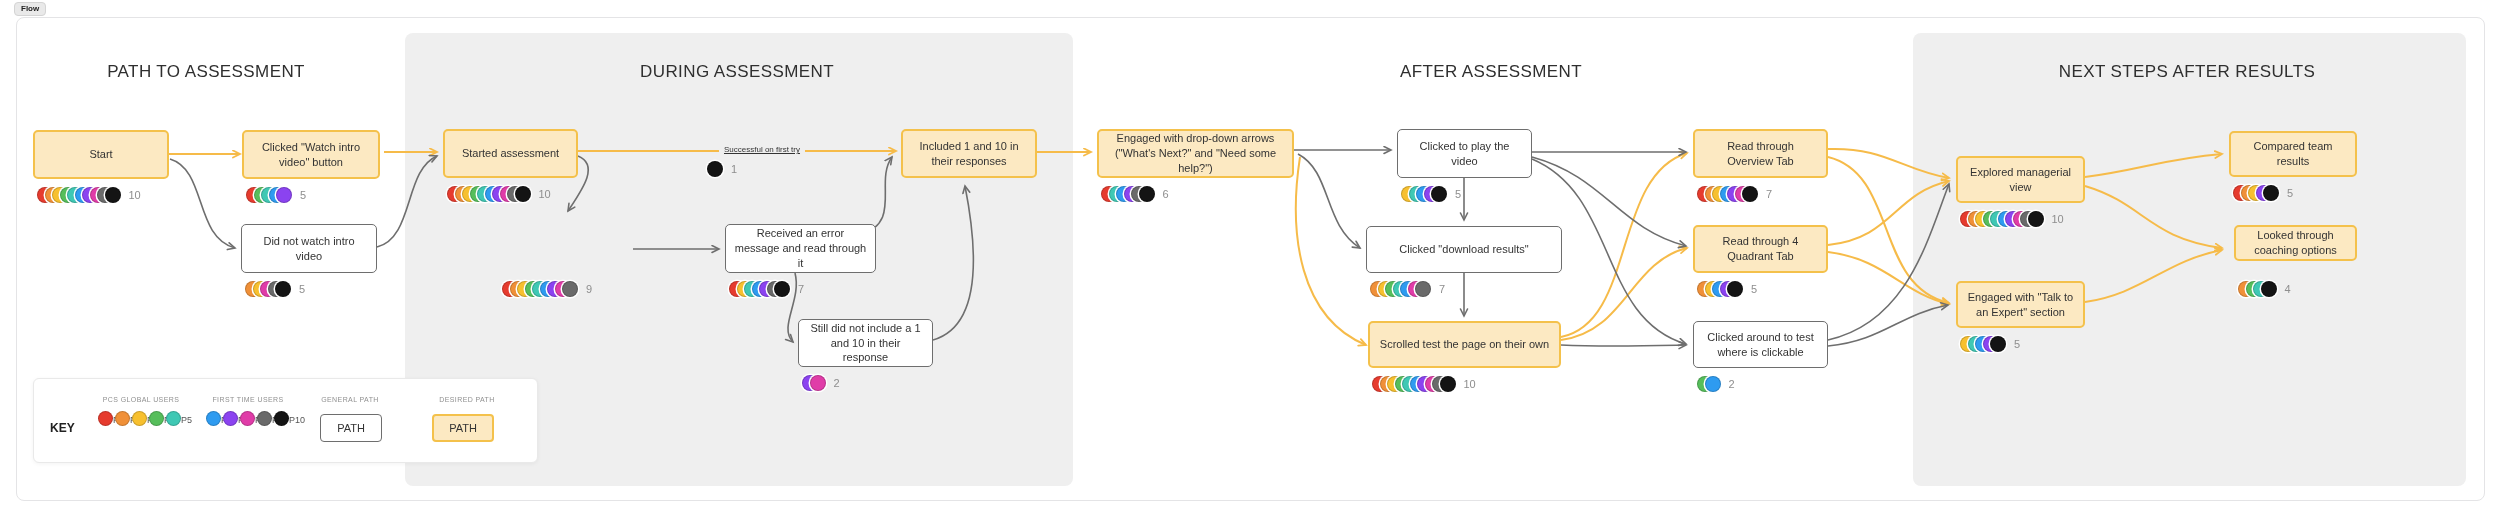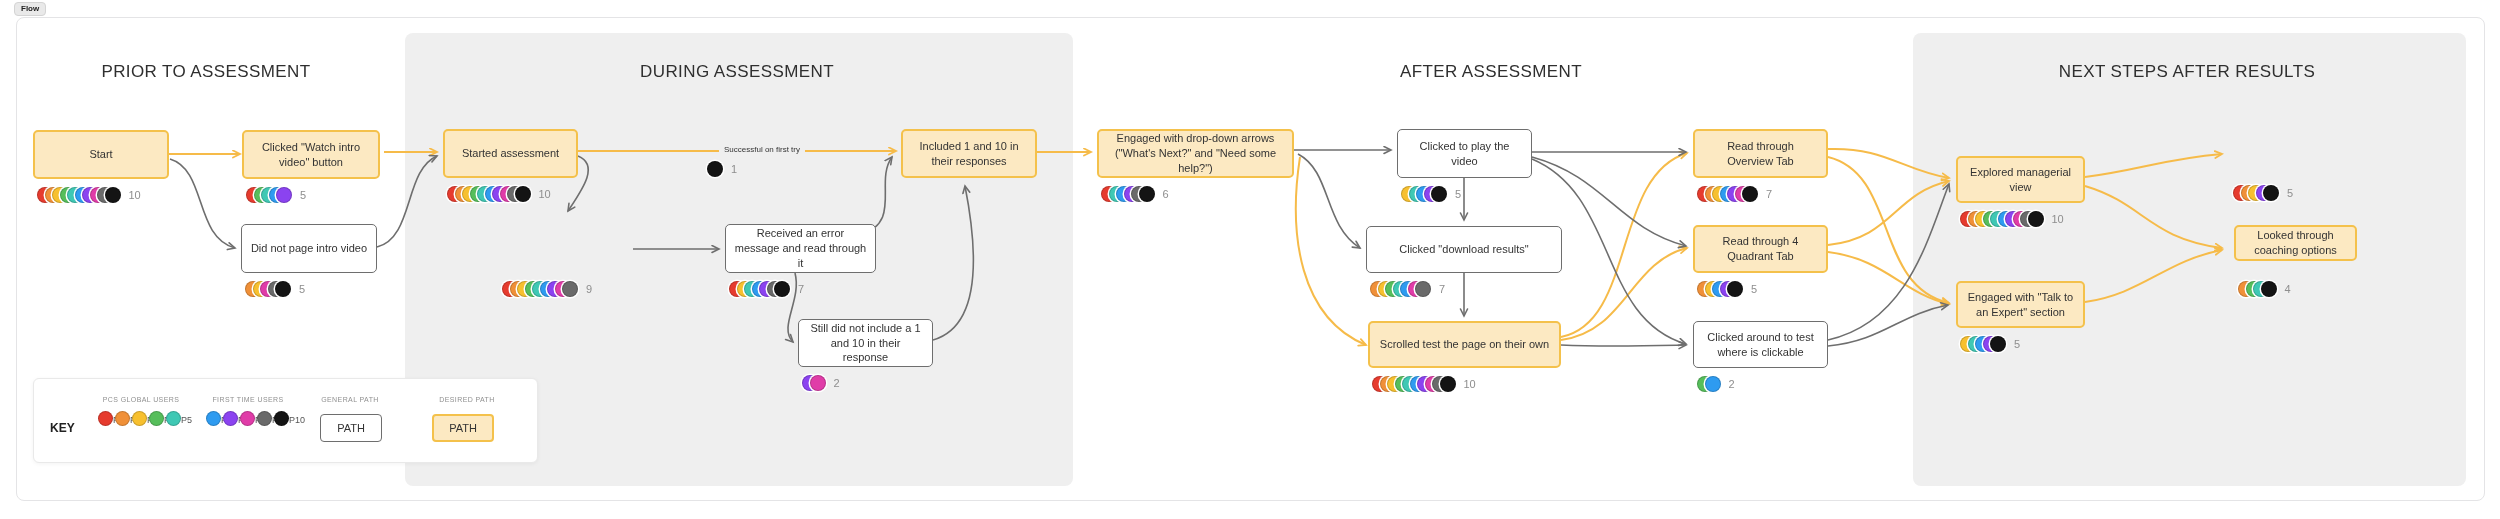"PRIOR TO ASSESSMENT" div.sec-title { text: PRIOR -> PATH }
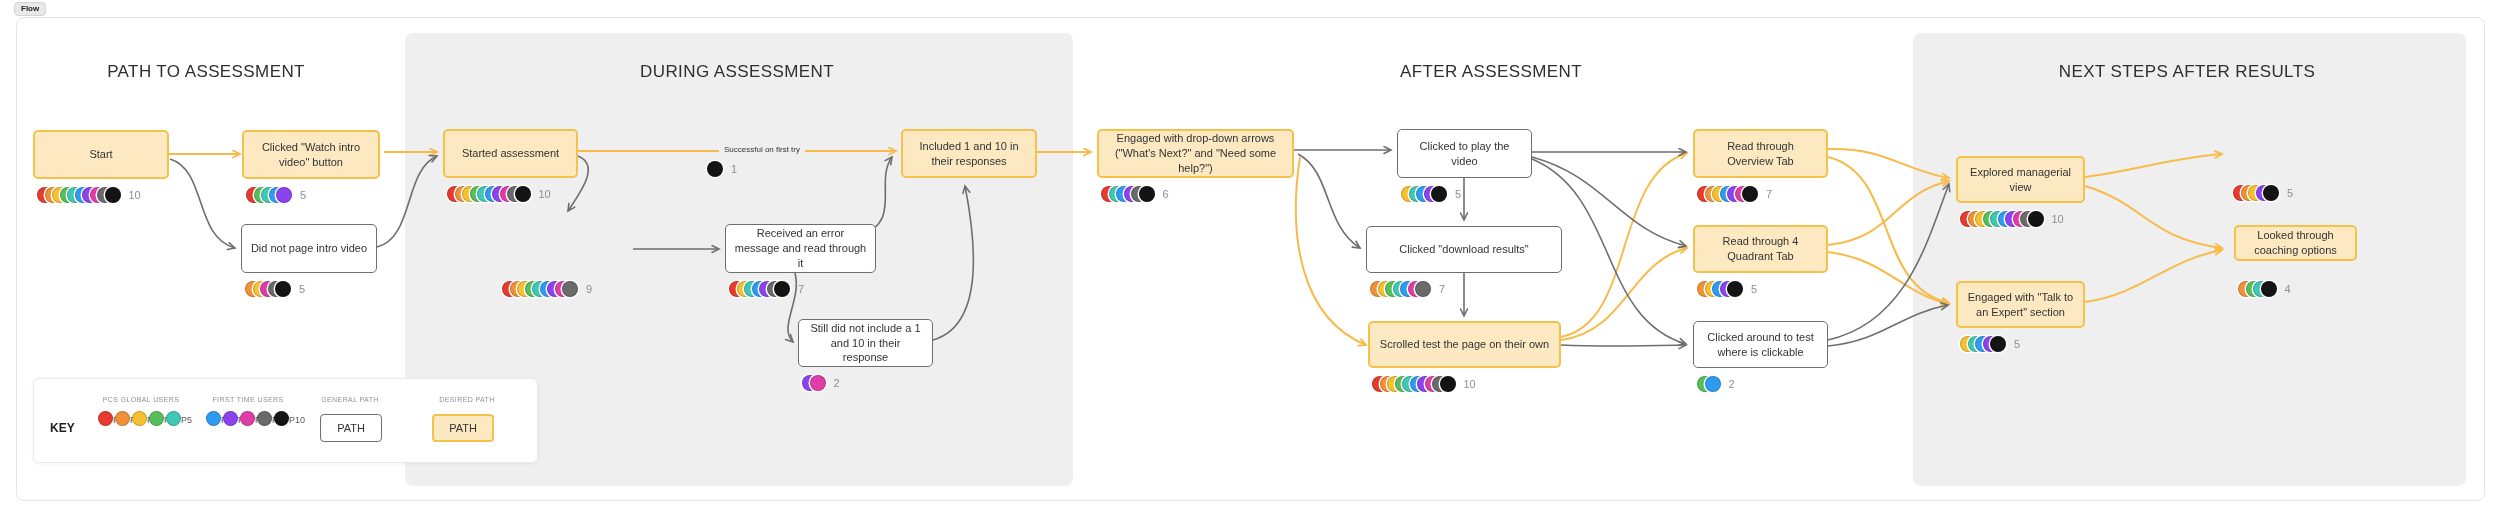"Successful on first try" .annotation-label { text-decoration: none -> underline }
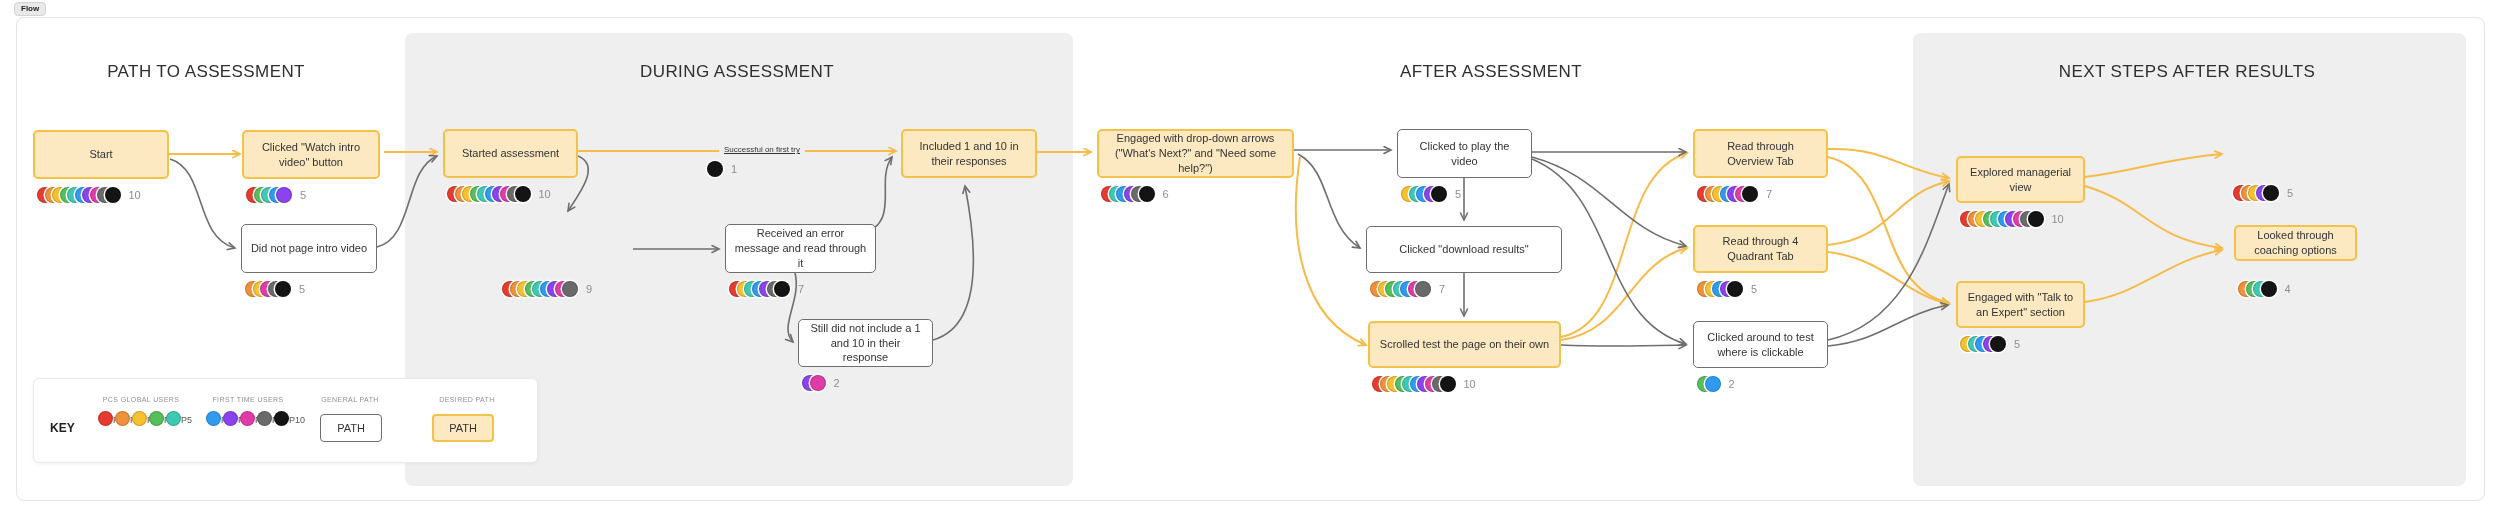"Compared team results" div.node { html: none -> <div>Compared team results</div> }
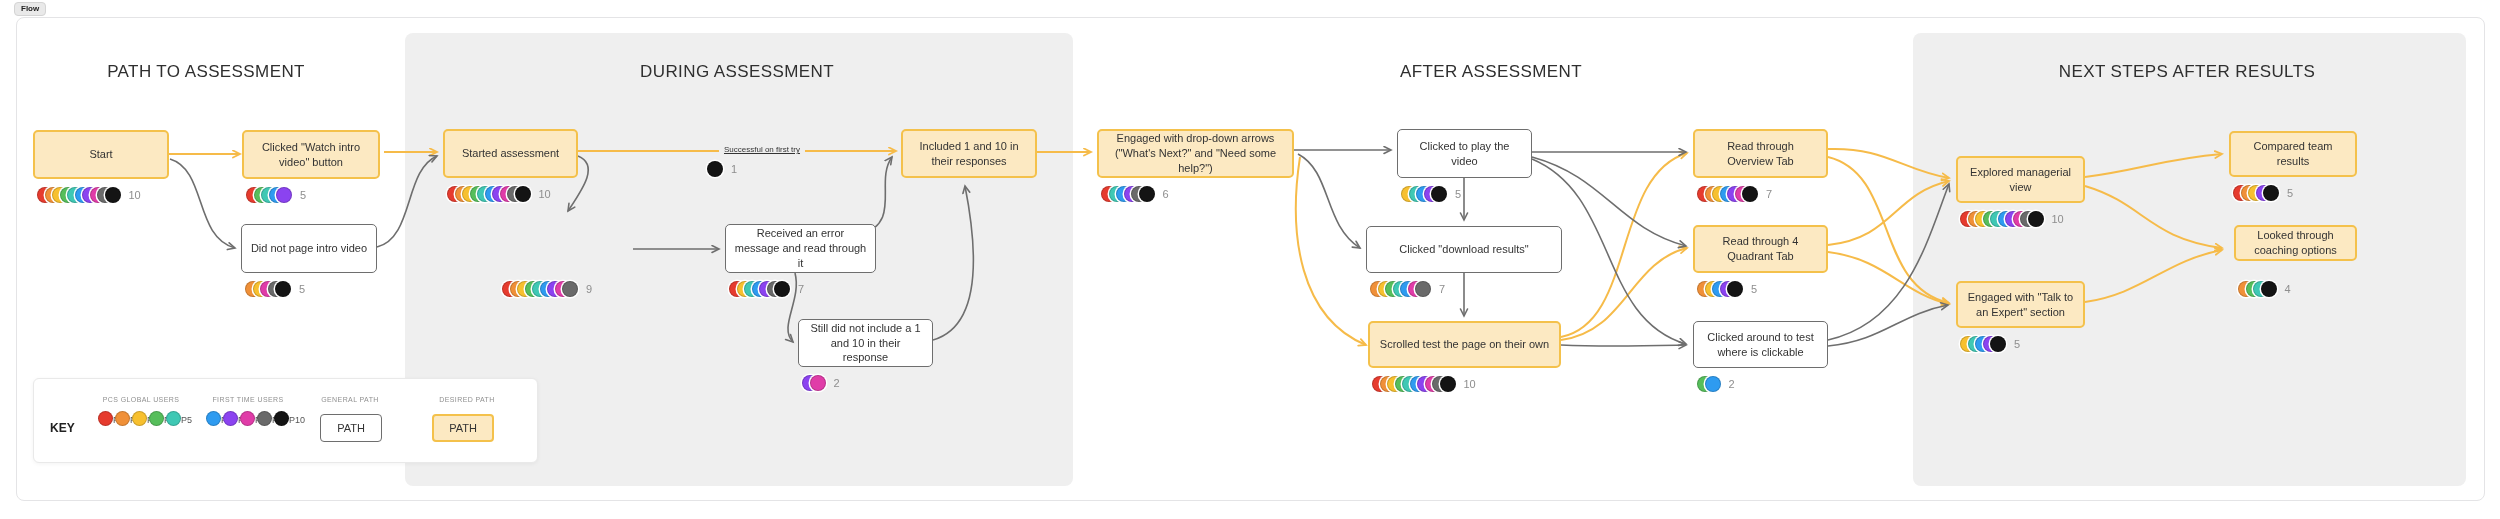"Did not page intro video" div.node { text: page -> watch }
